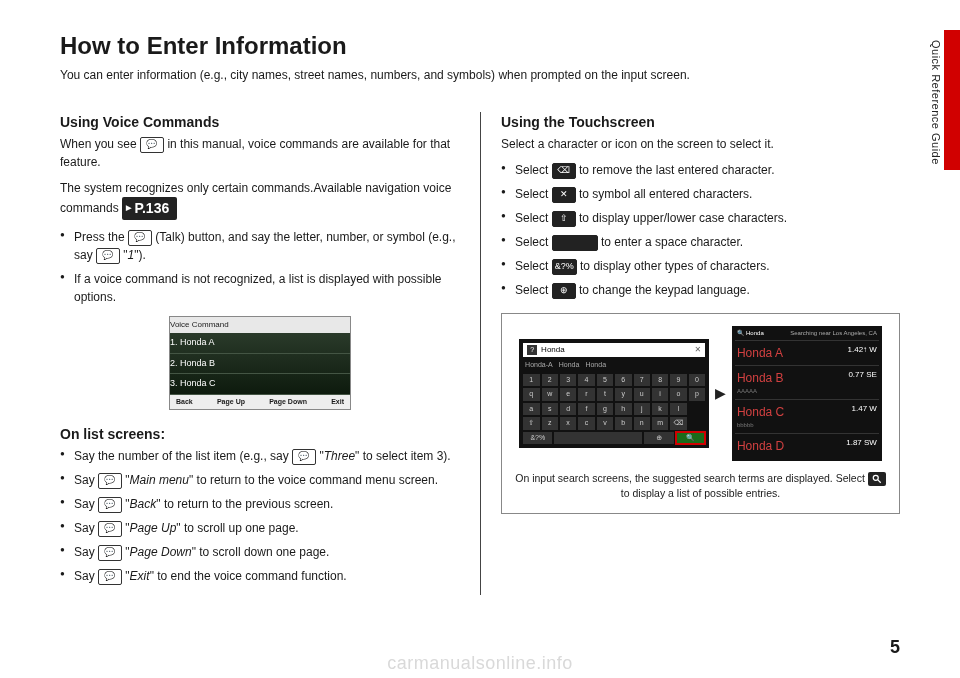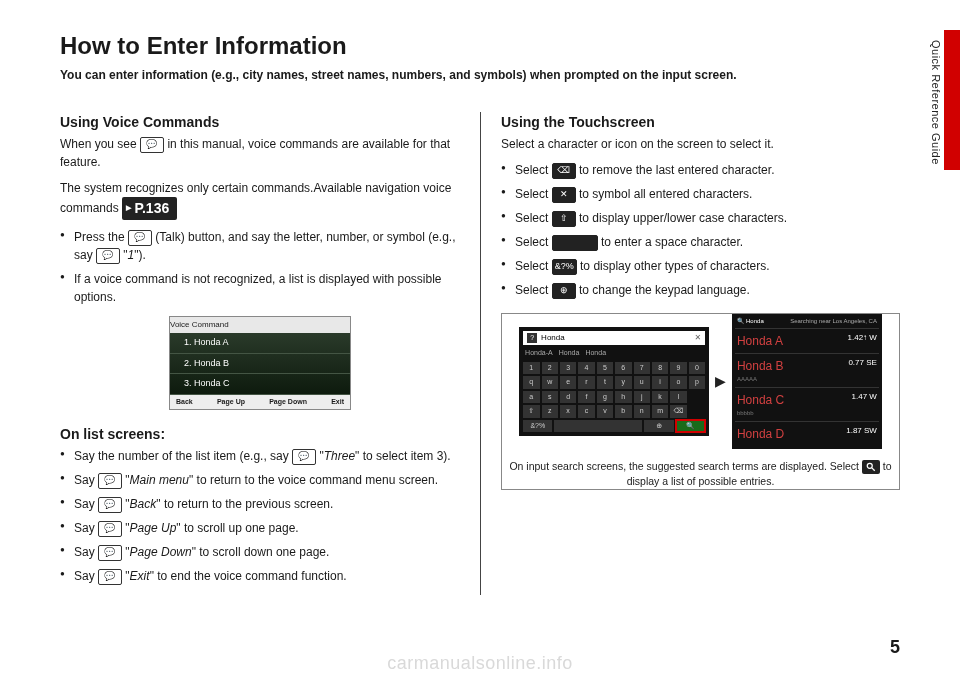"You can enter information (e.g.," .sub-intro { font-weight: bold -> none }
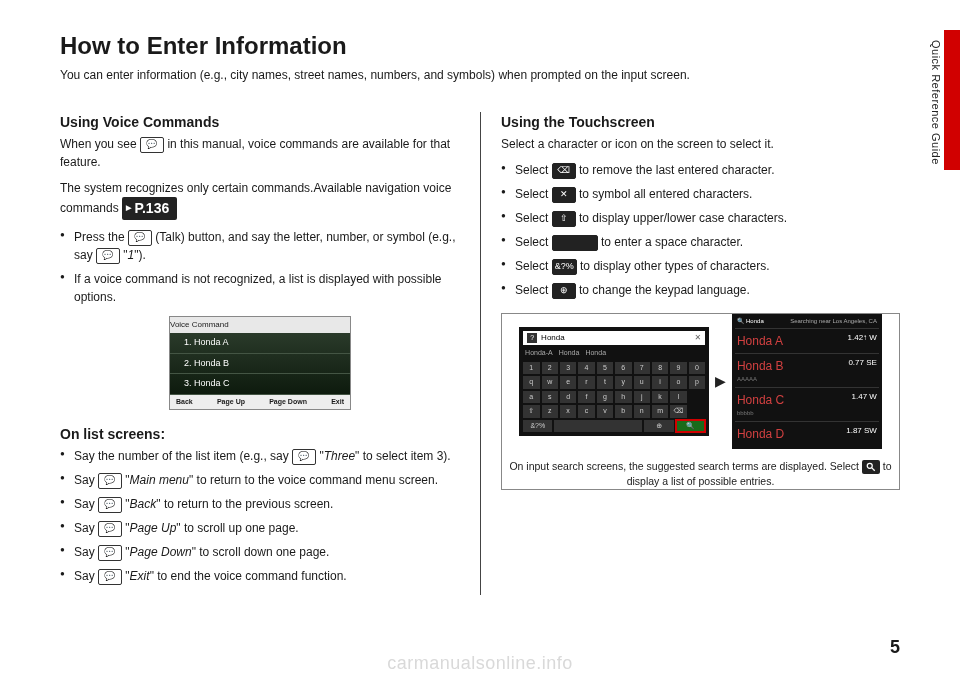"1. Honda A" .vc-list div { padding: 3px 14px -> 3px 0 }
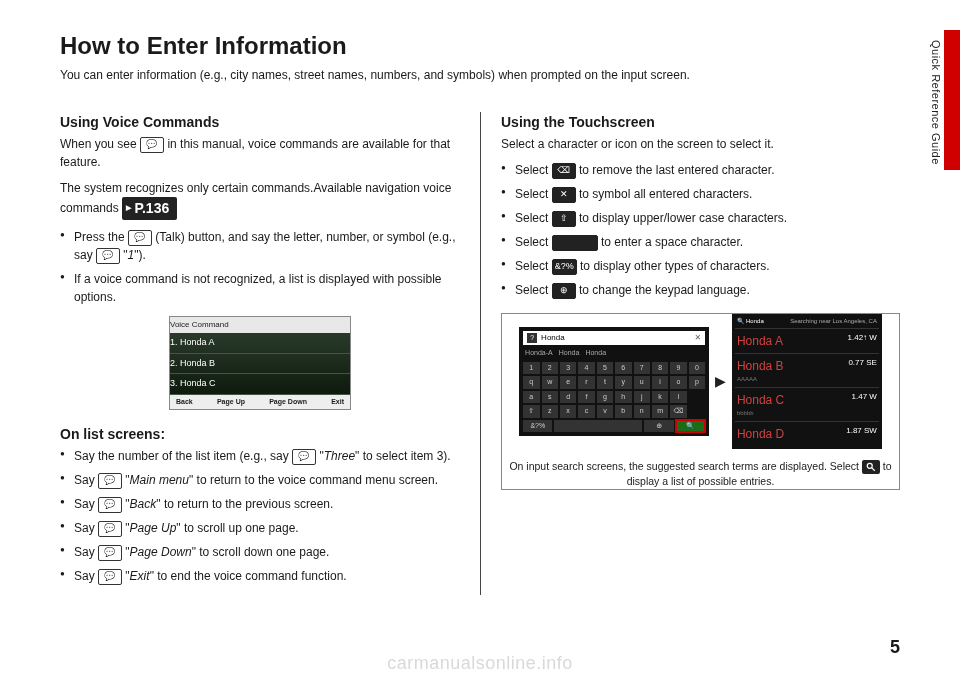"Honda" .ts-wrap { padding: 0 -> 12px }
